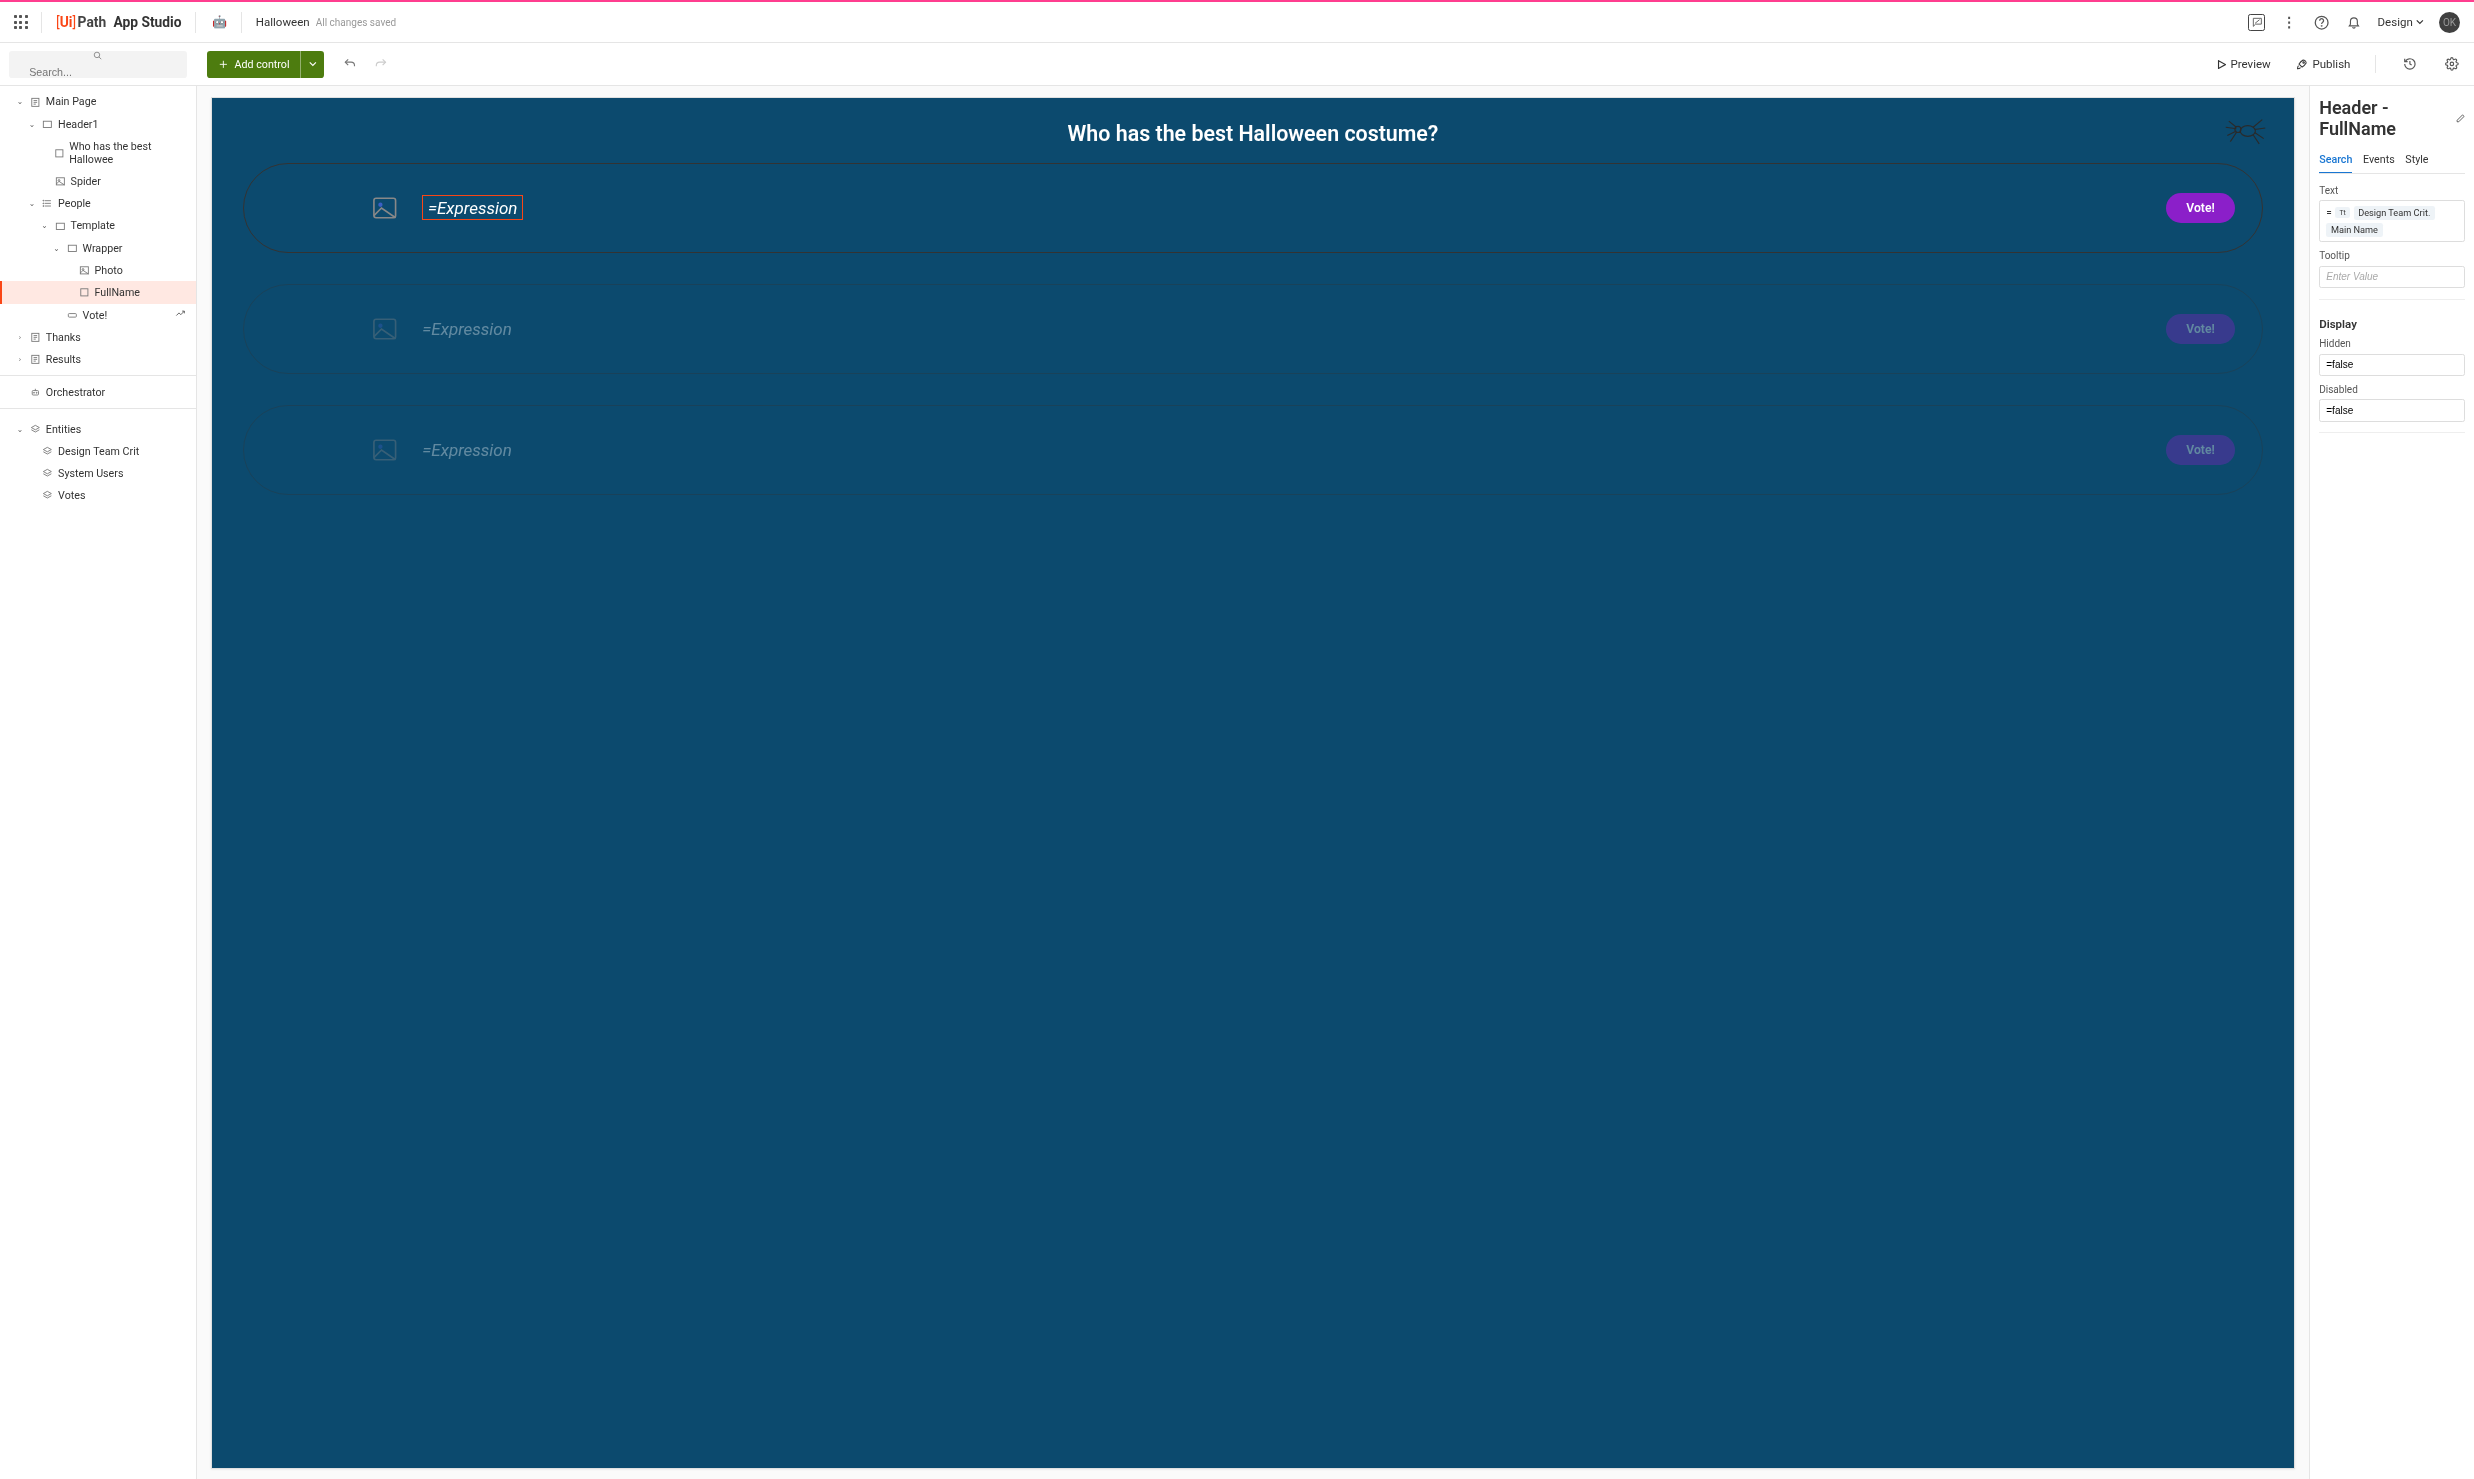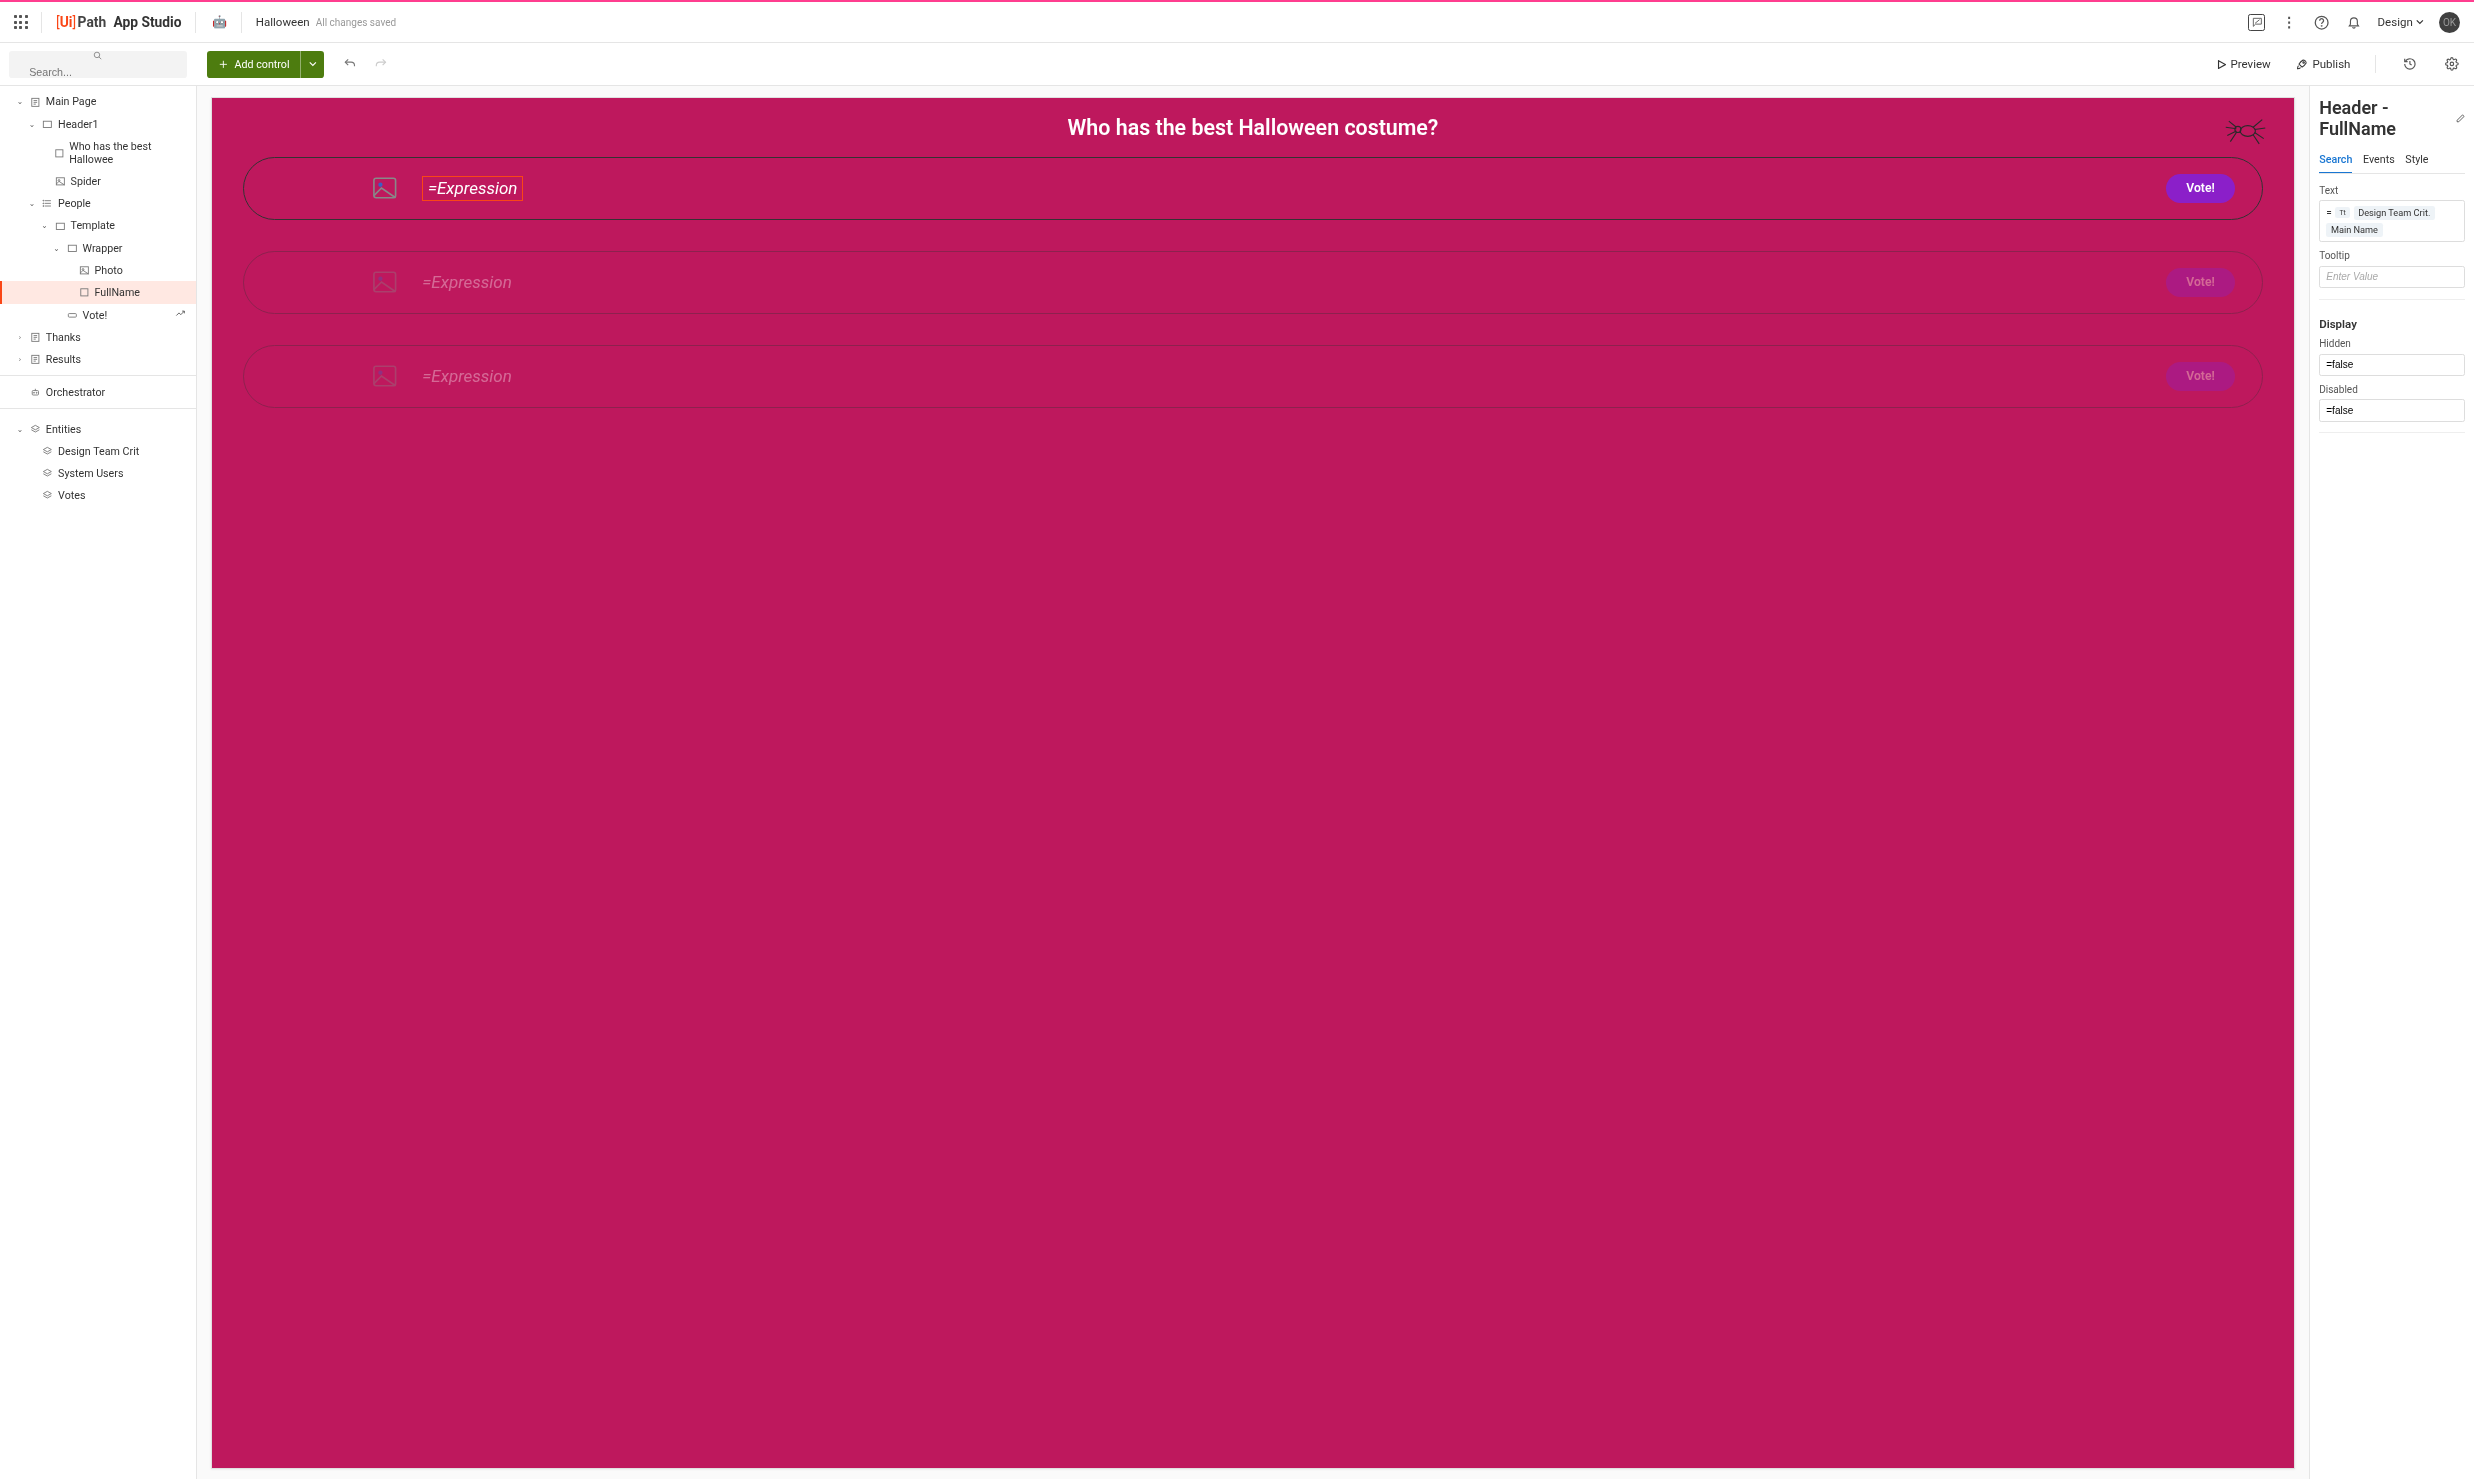"Who has the best Halloween" .canvas { background: #be185d -> #0c4a6e; padding: 17px 0 -> 23px 0 }
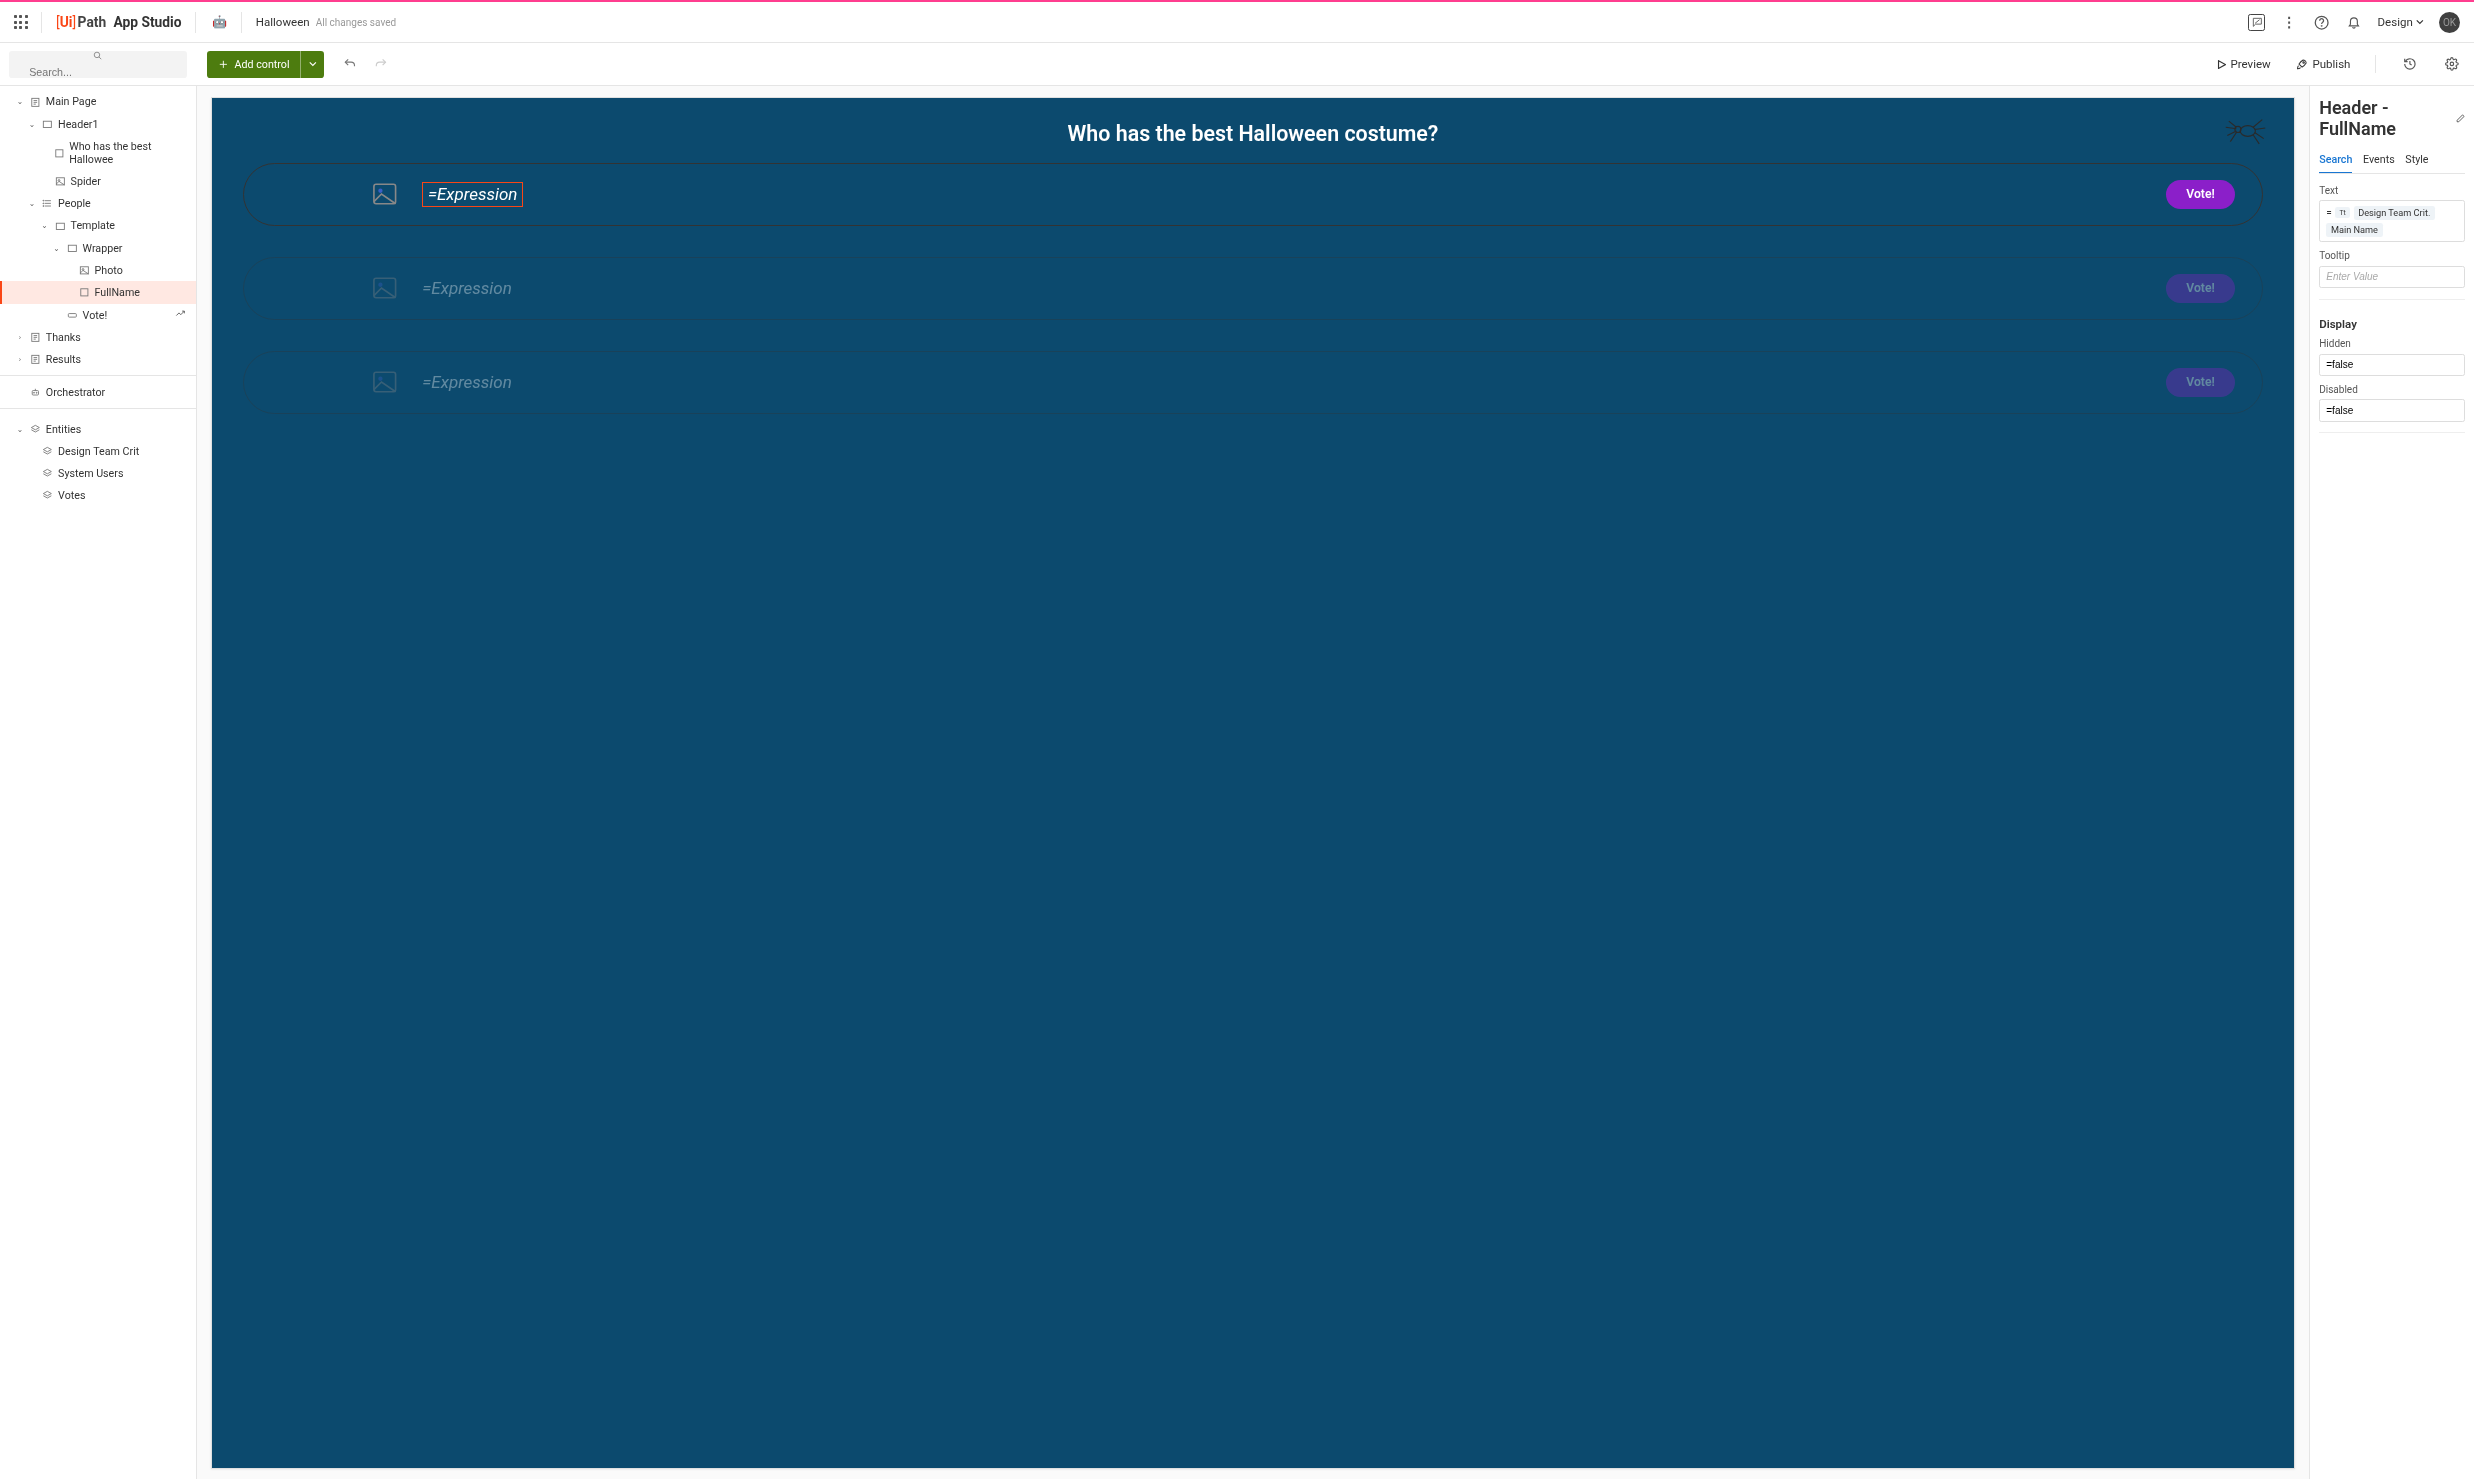"=Expression" .card { height: 63px -> 90px }
